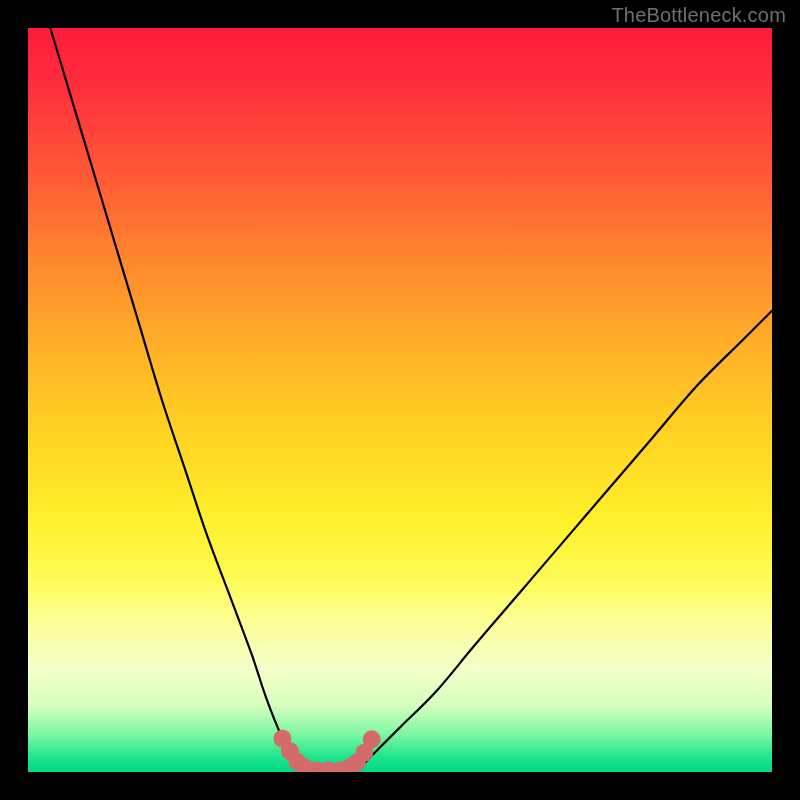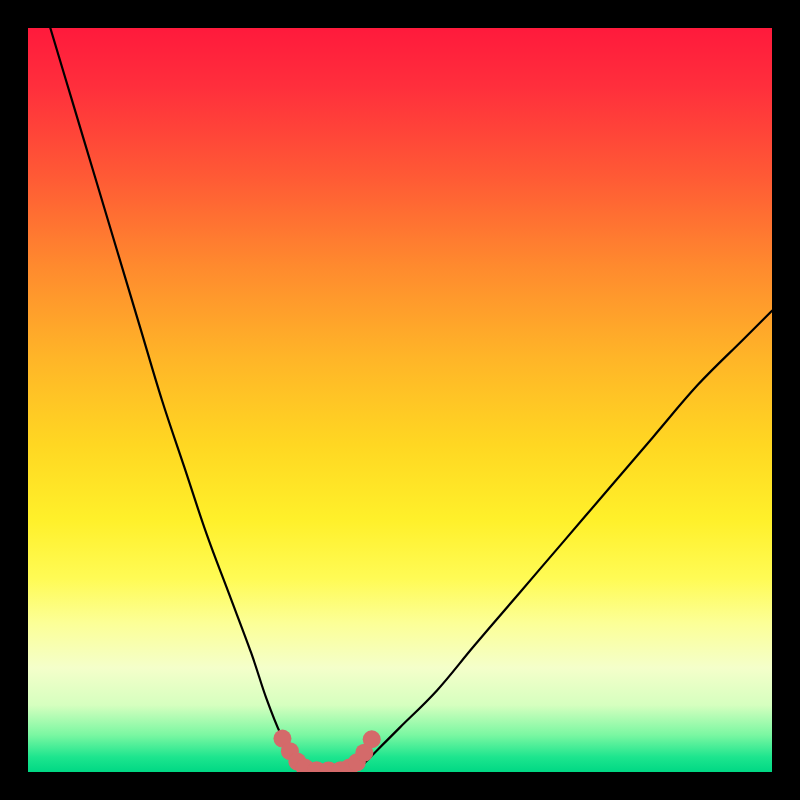"TheBottleneck.com" div.watermark { html: none -> <div>TheBottleneck.com</div> }
